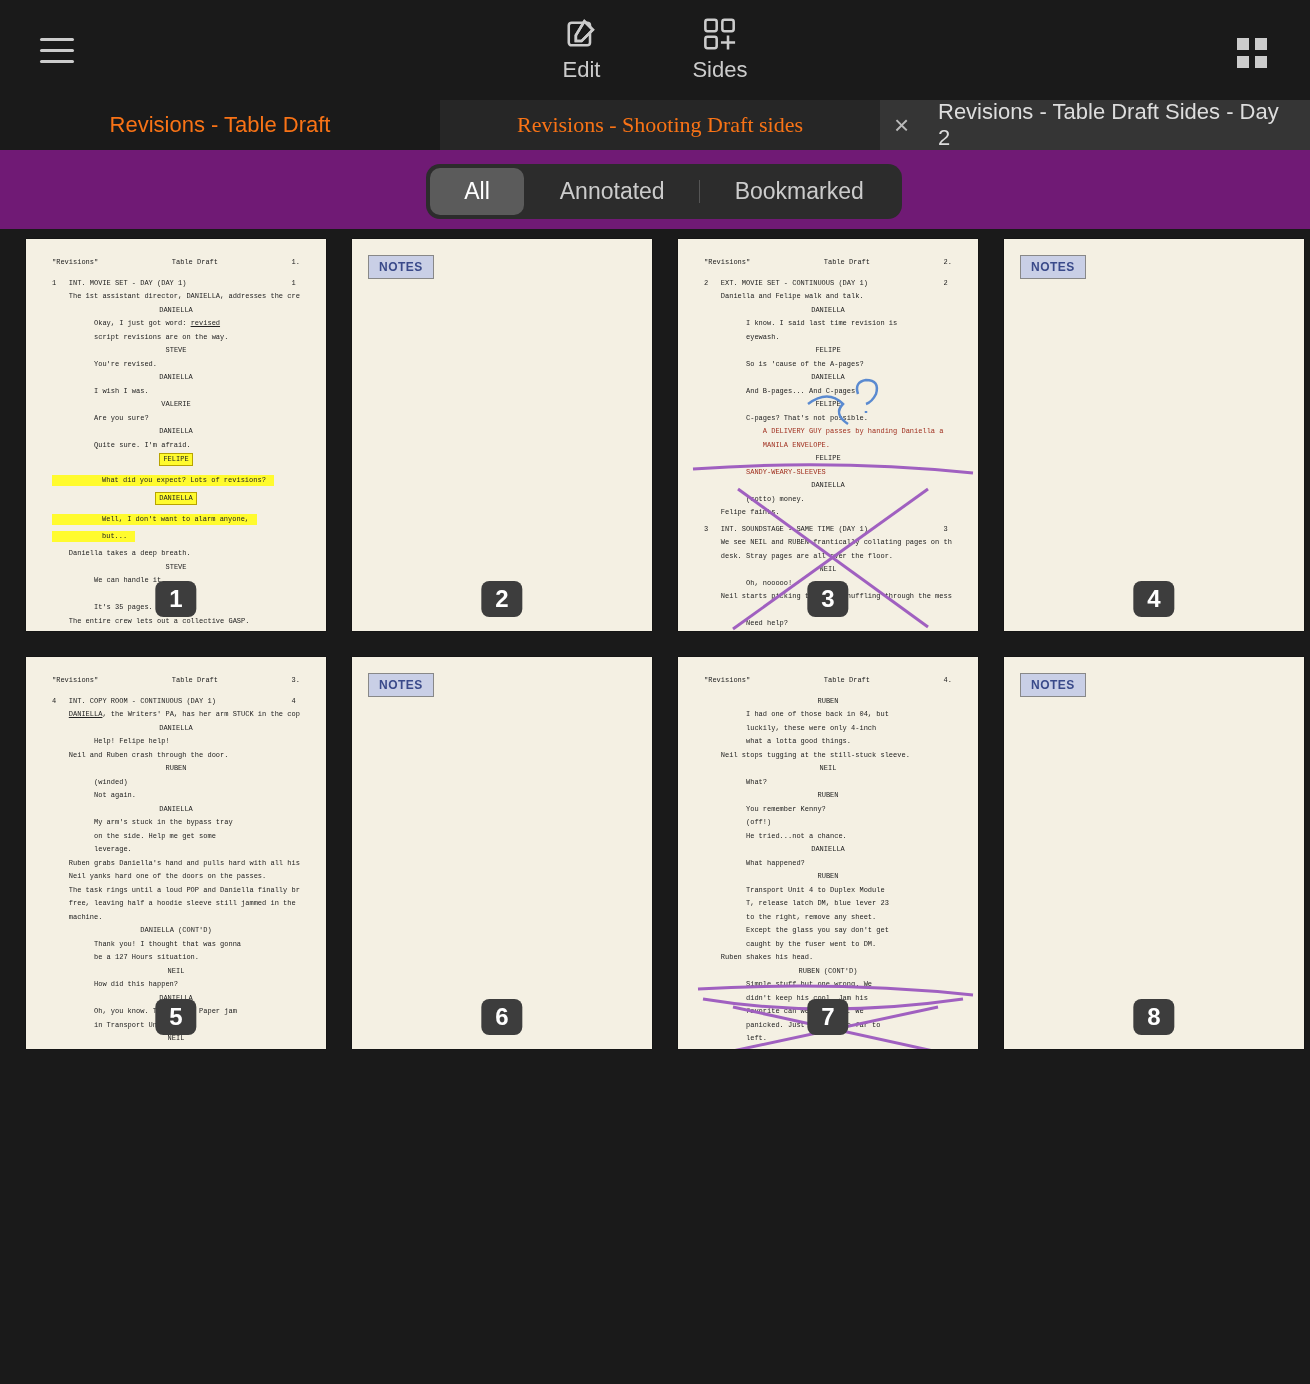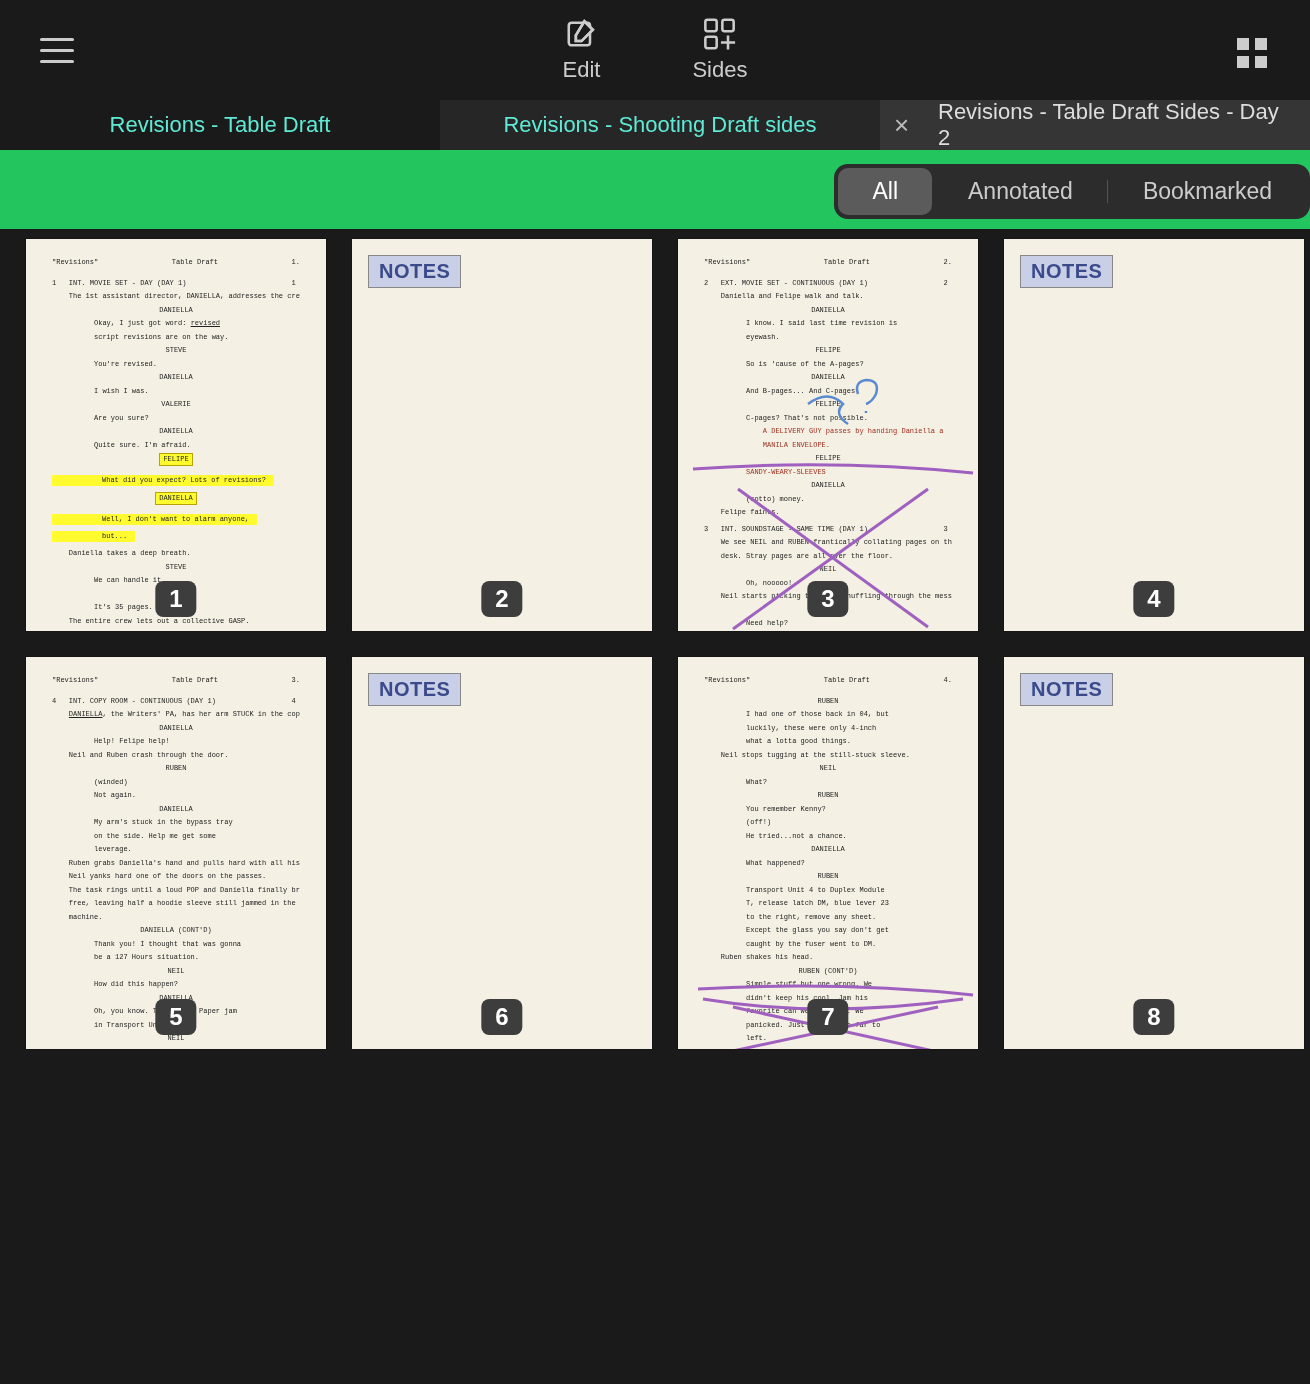"Revisions - Table Draft" .tab { color: #5eead4 -> #f97316 }
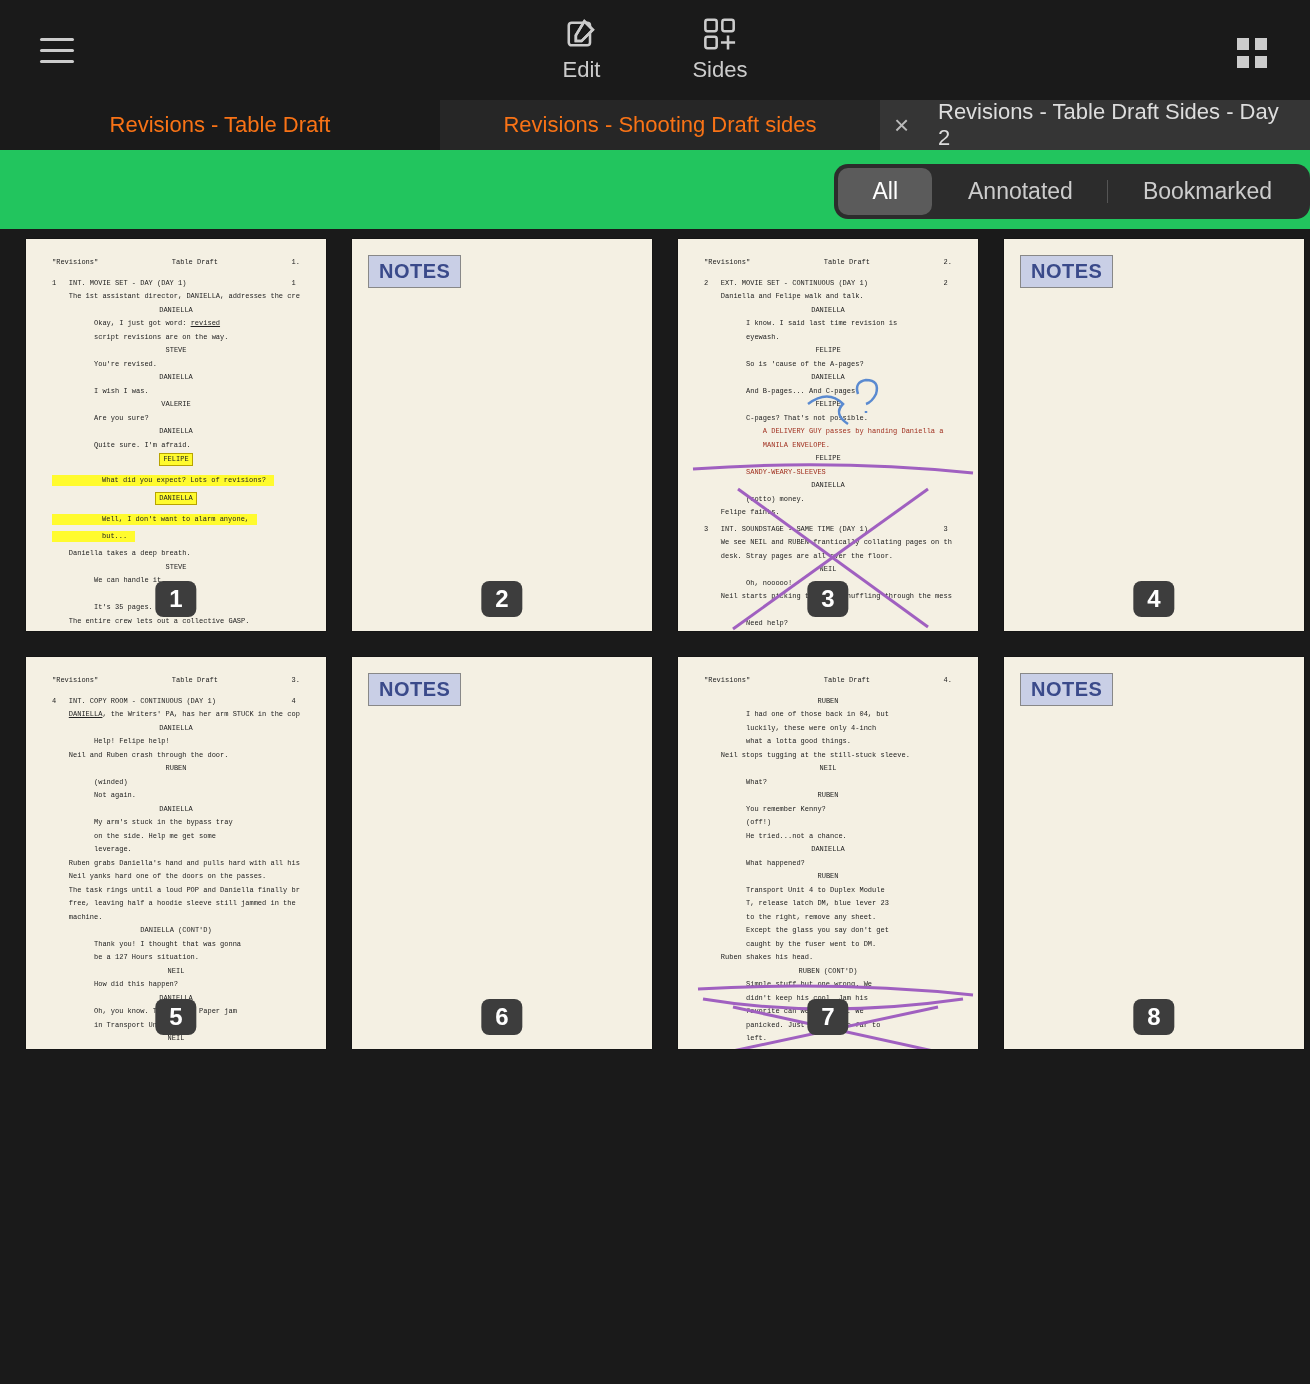"Revisions - Shooting Draft sides" .tab.t2 { font-family: none -> Liberation Serif, serif }
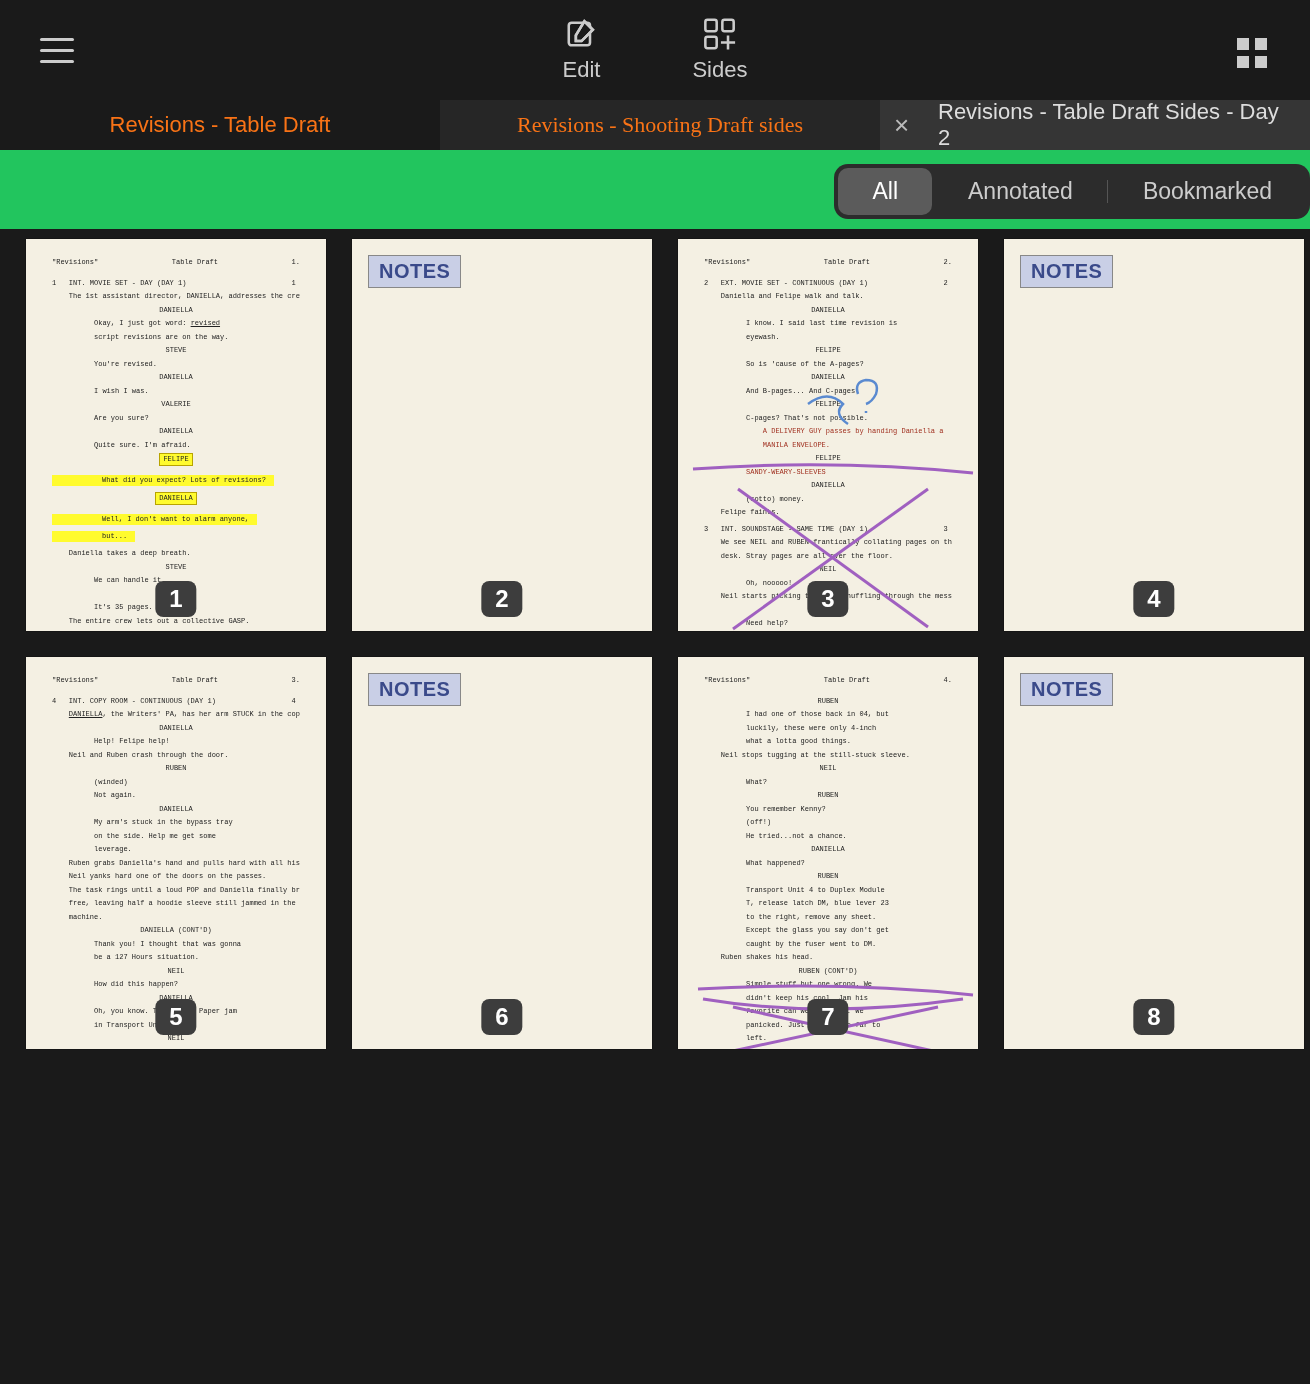"All" .filter-bar { background: #22c55e -> #701a75; justify-content: flex-end -> center }
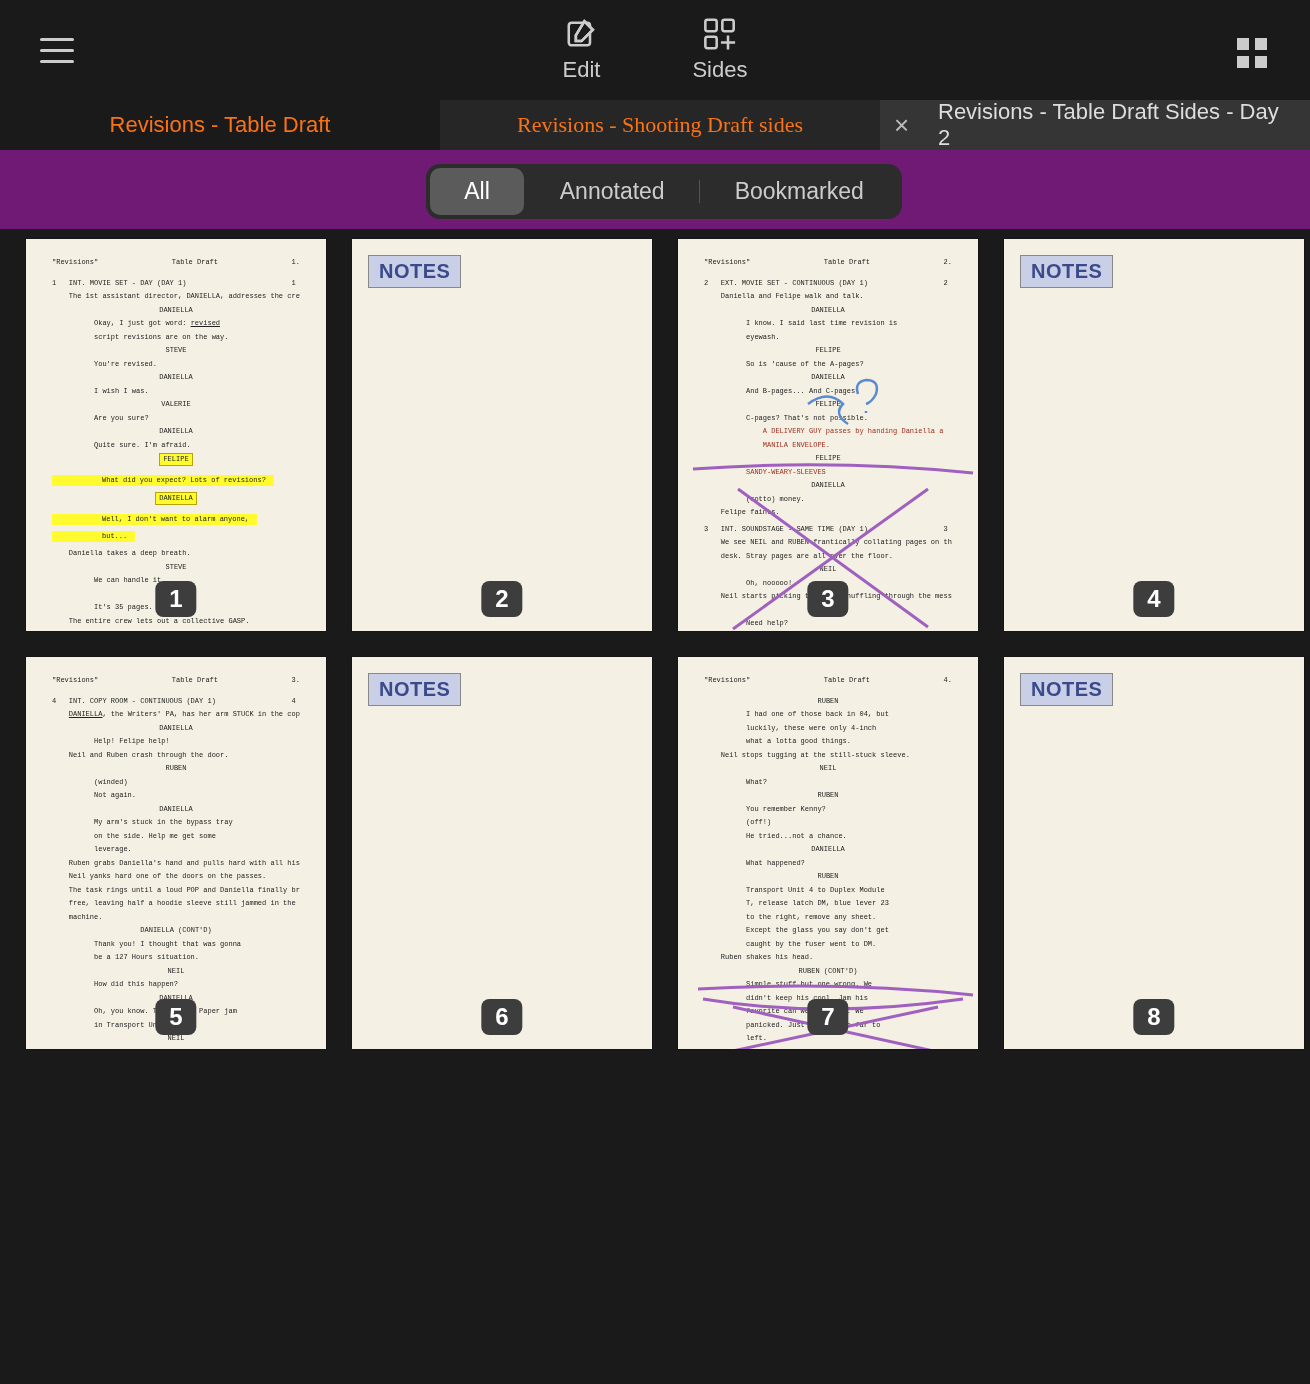"NOTES" .notes-badge { font-size: 20px -> 12px }
